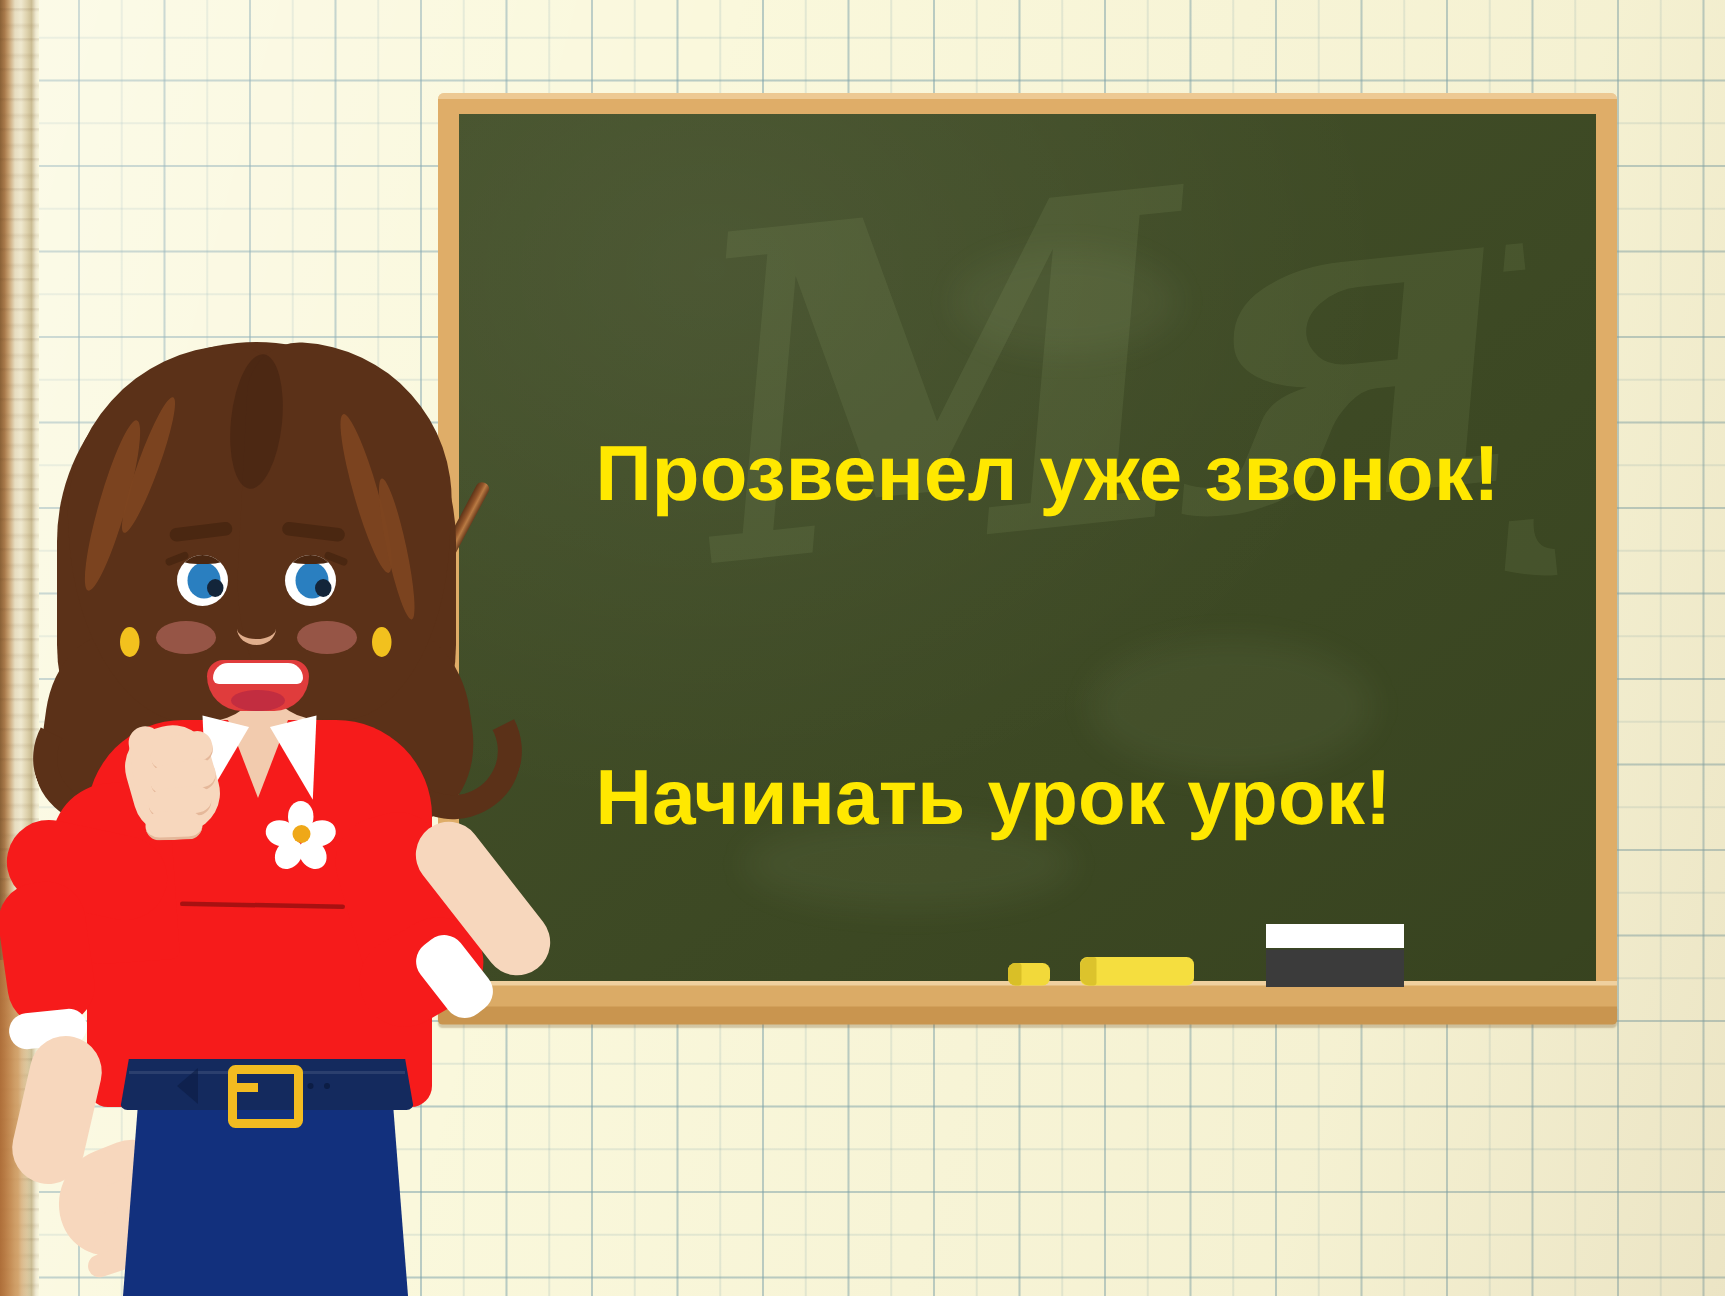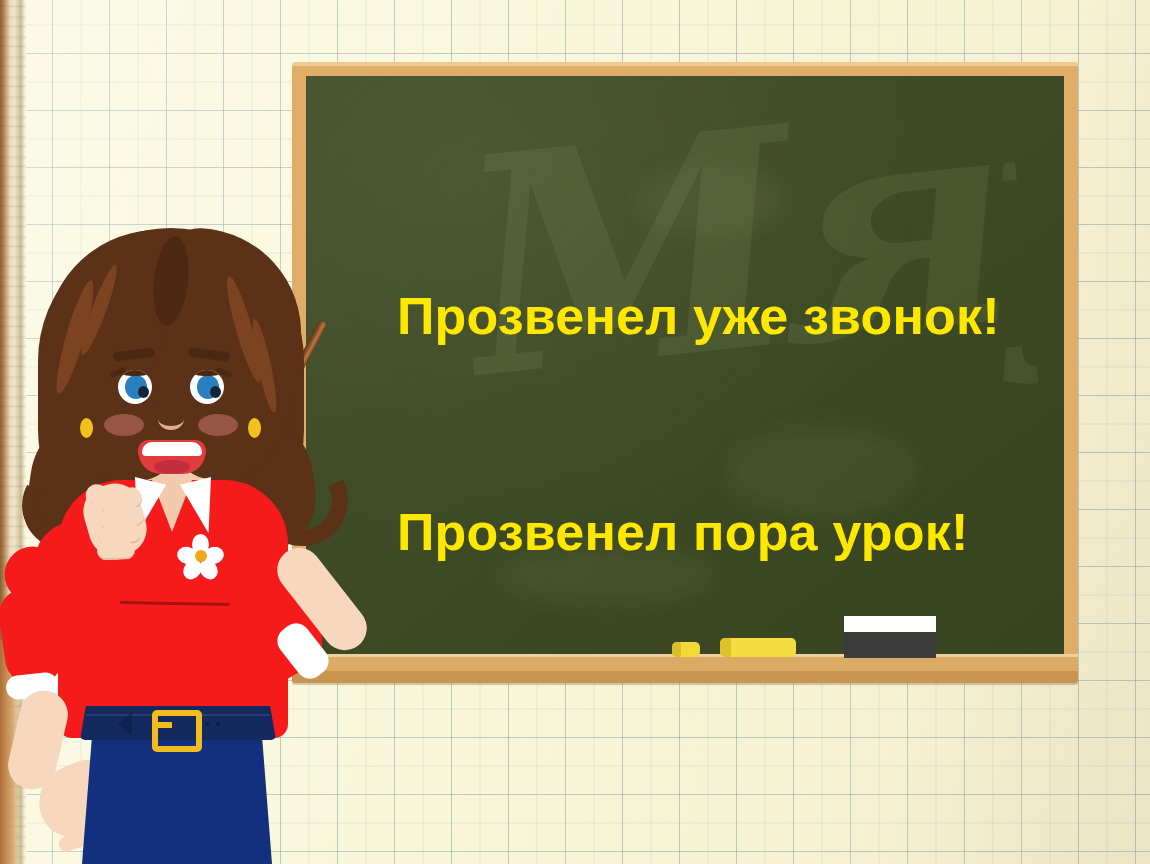"Прозвенел пора урок!" span.ln { text: Прозвенел пора -> Начинать урок }
